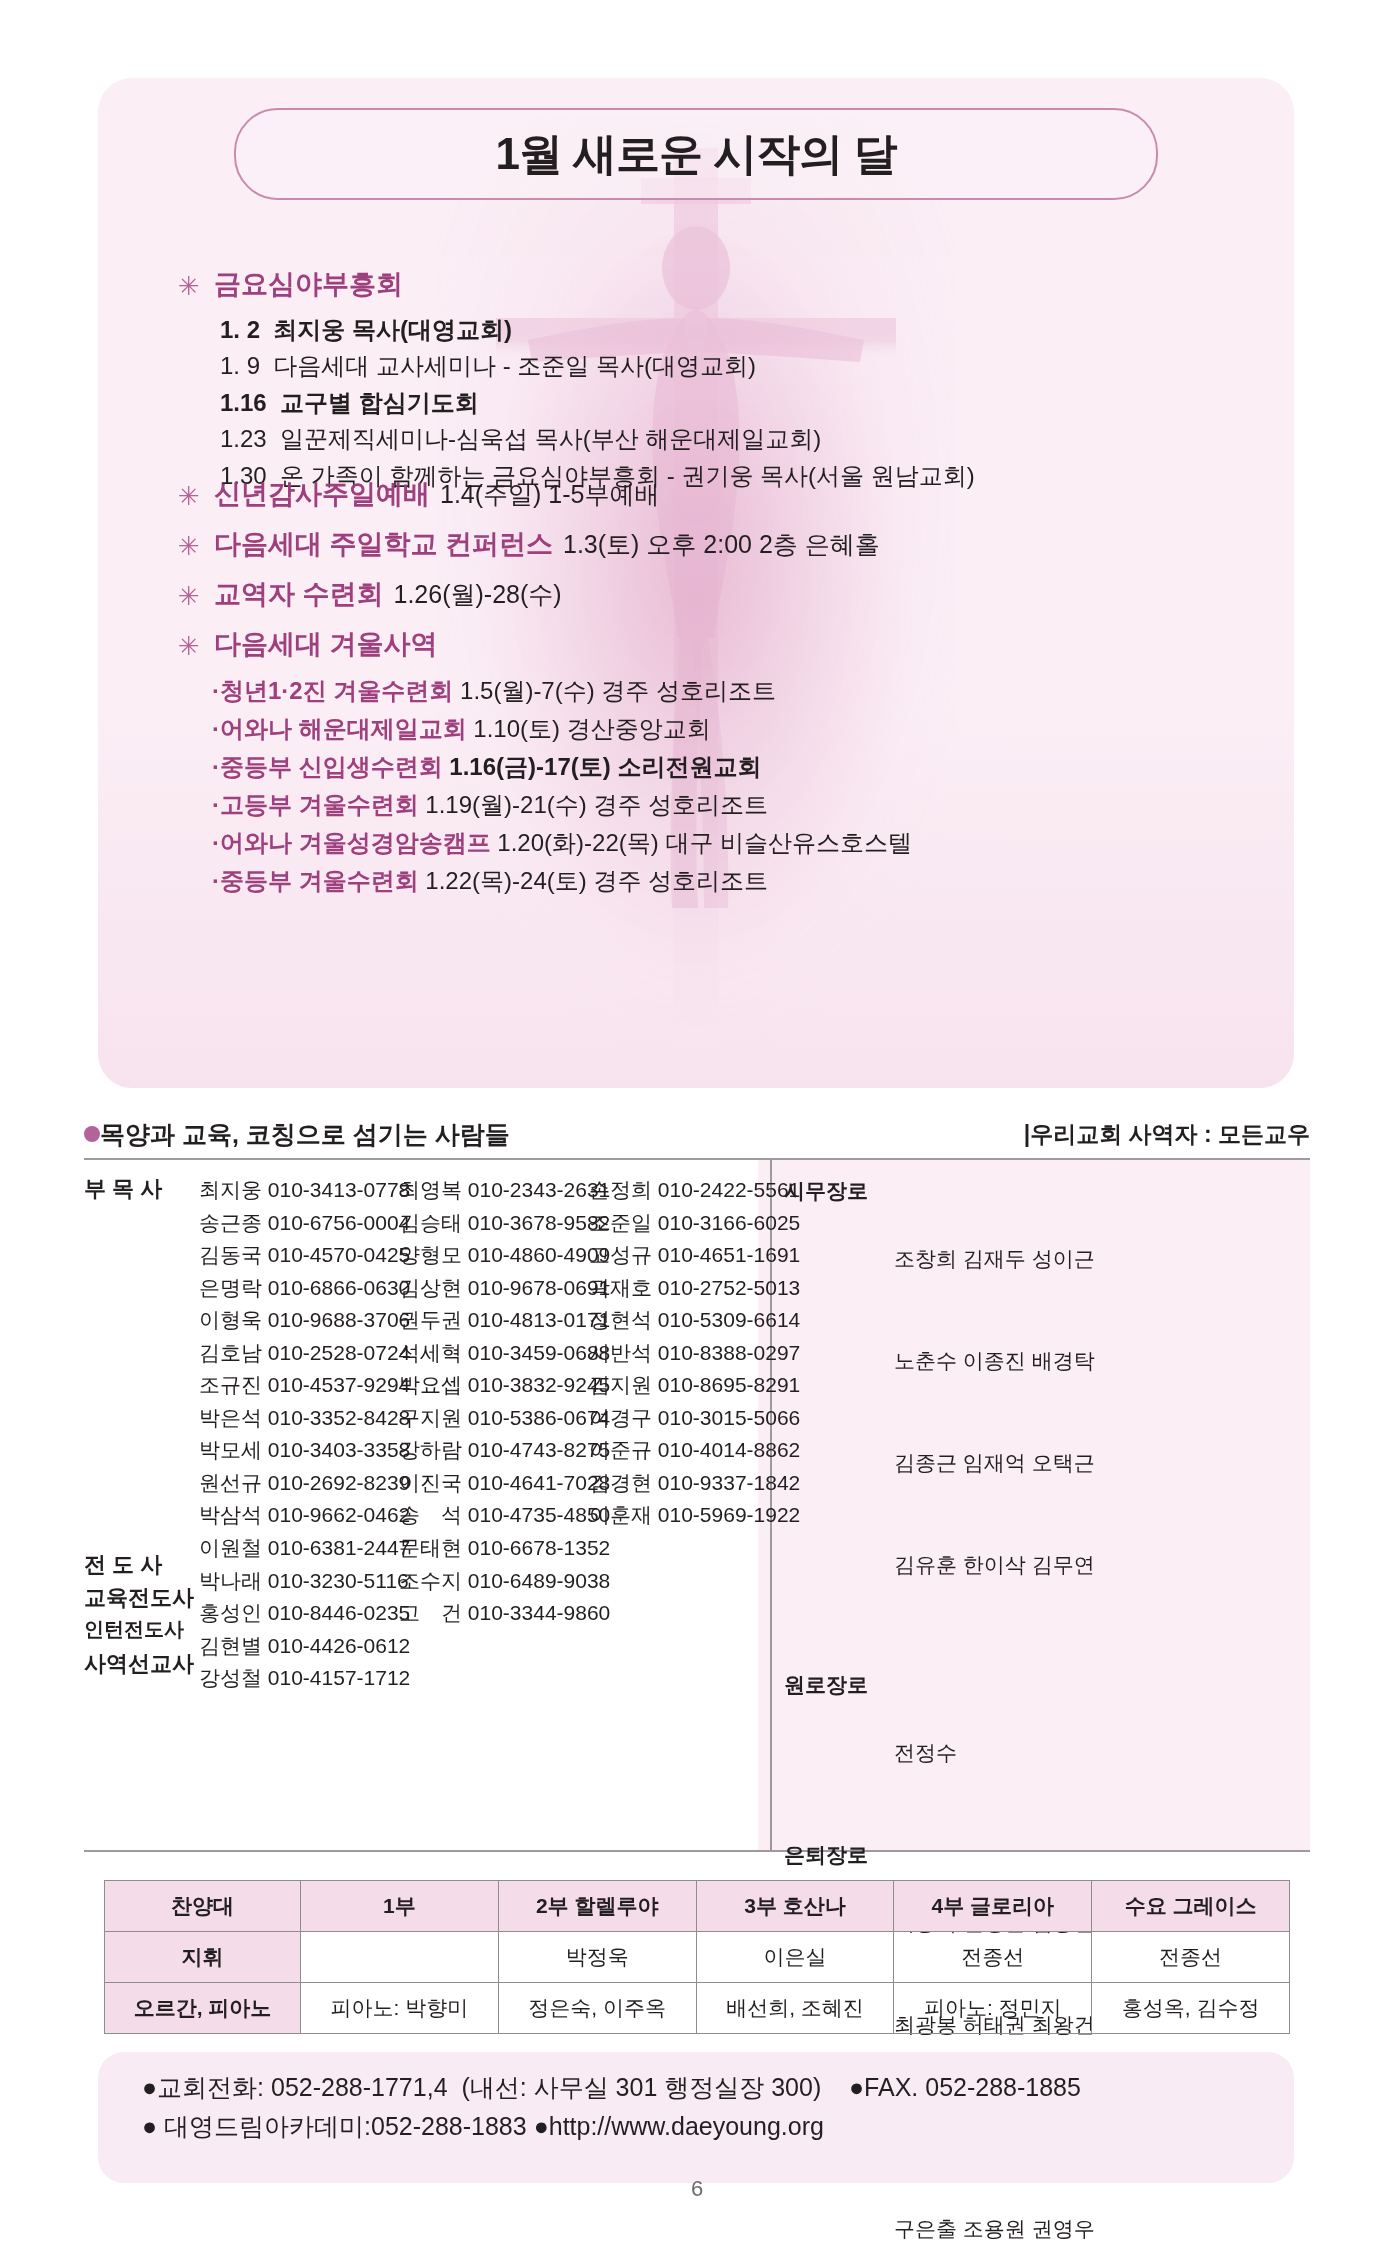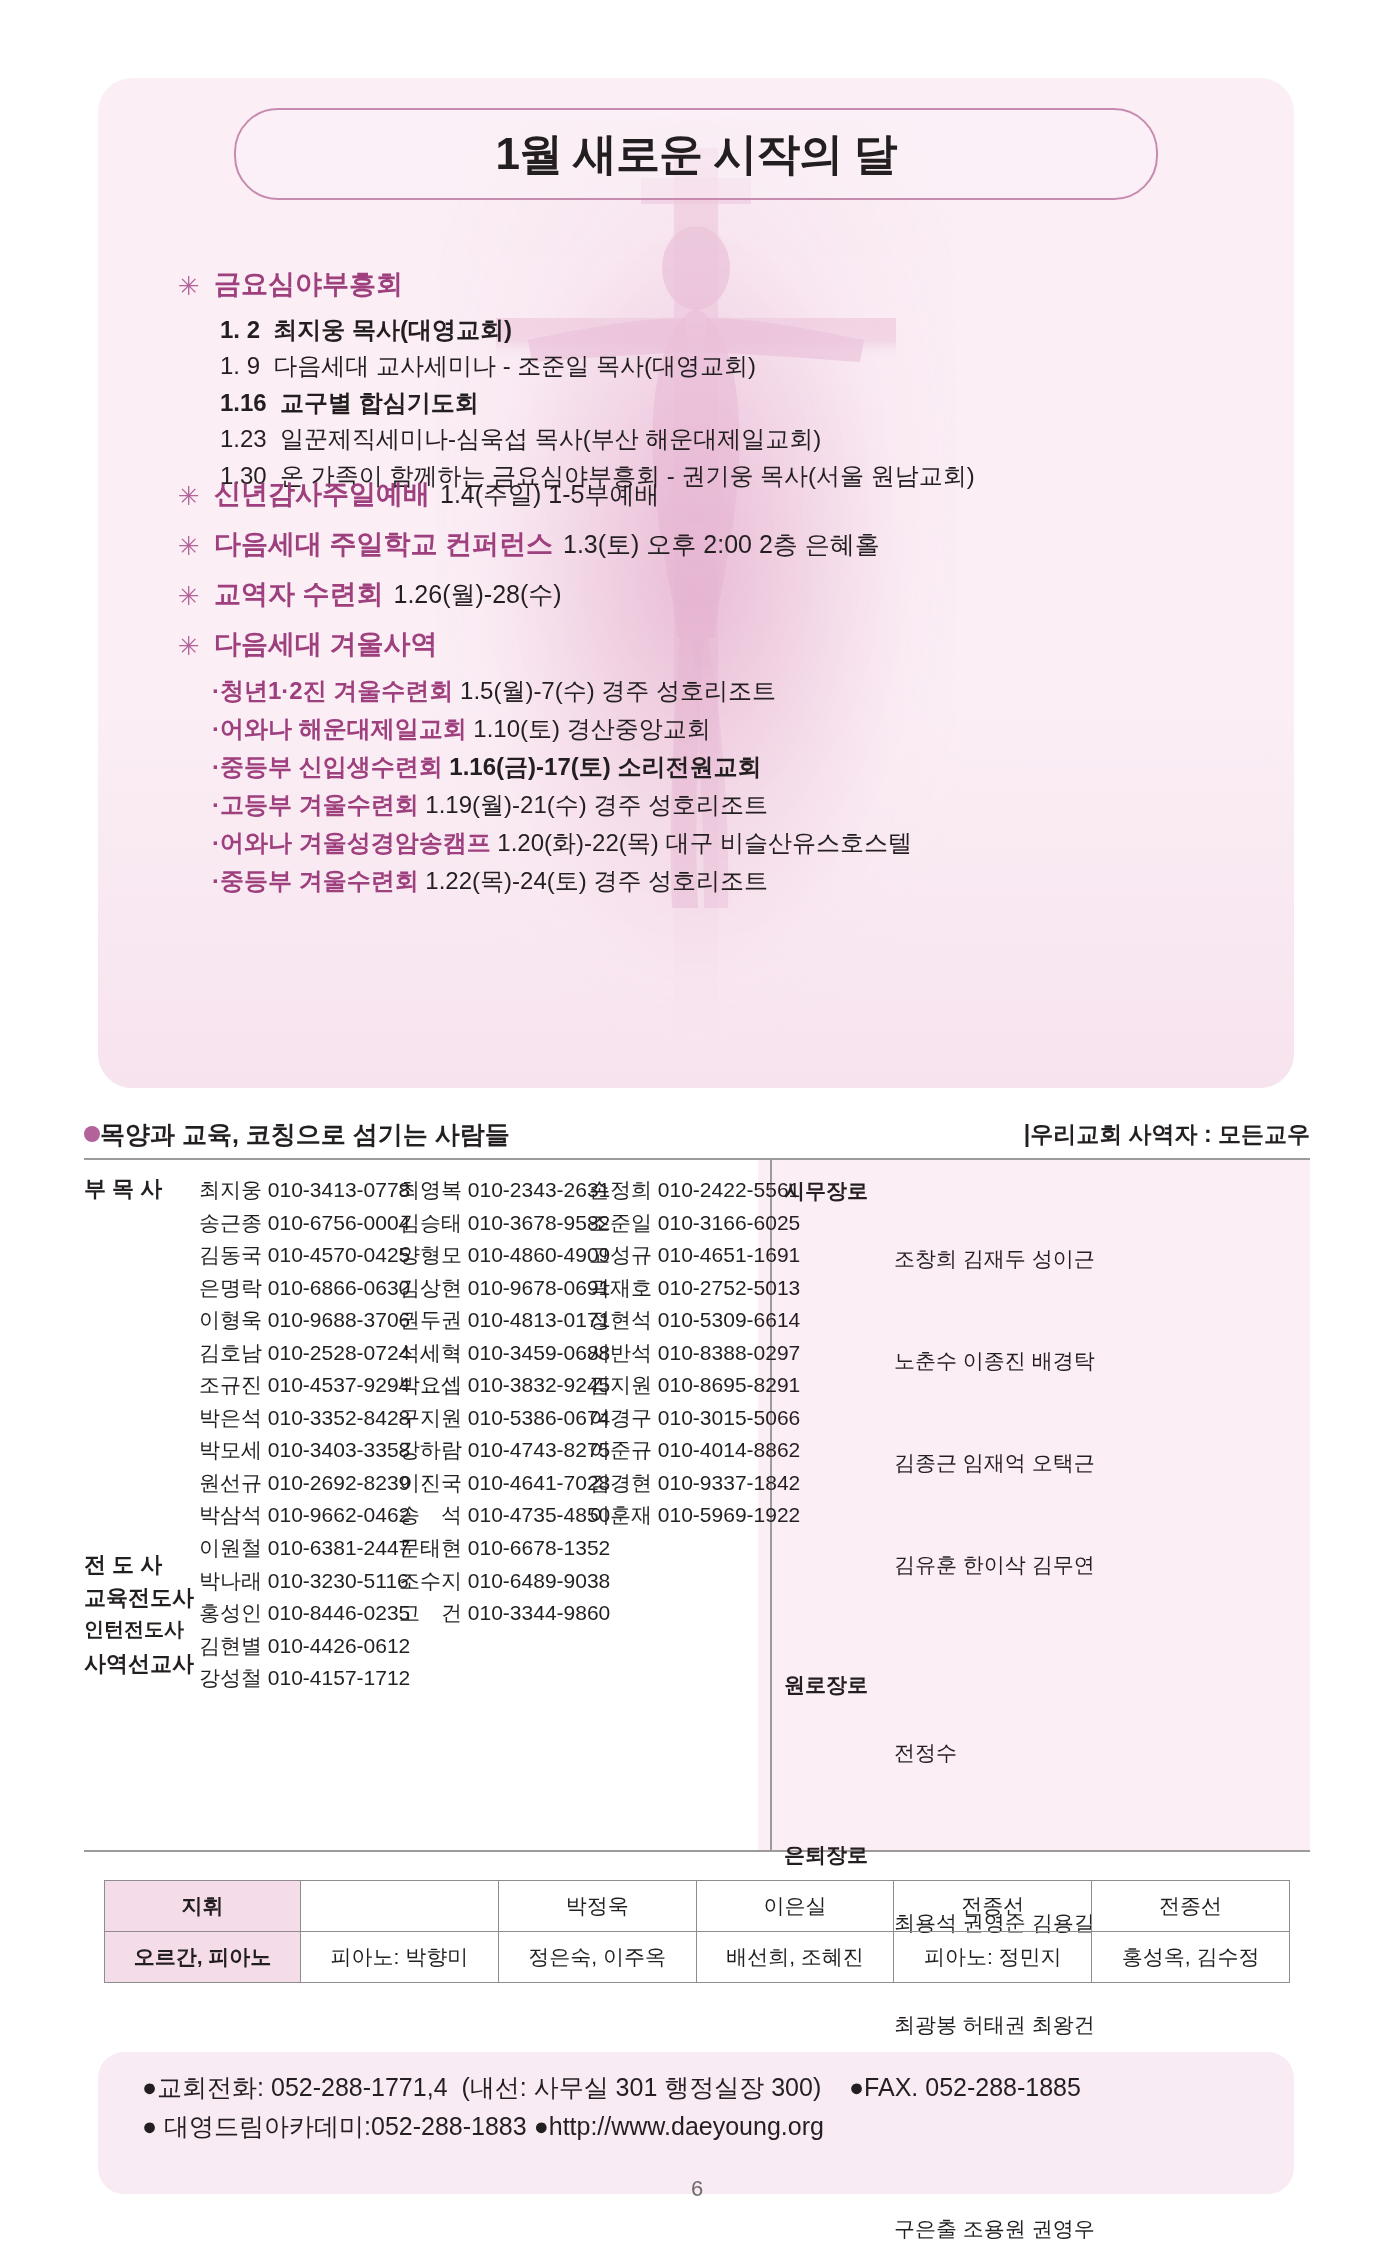"찬양대" tr.head { html: none -> <tr> <td>찬양대</td> <td>1부</td> <td>2부 할렐루야</td> <td>3부 호산나</td> <td>4부 글로리아</td> <td>수요 그레이스</td> </tr> }
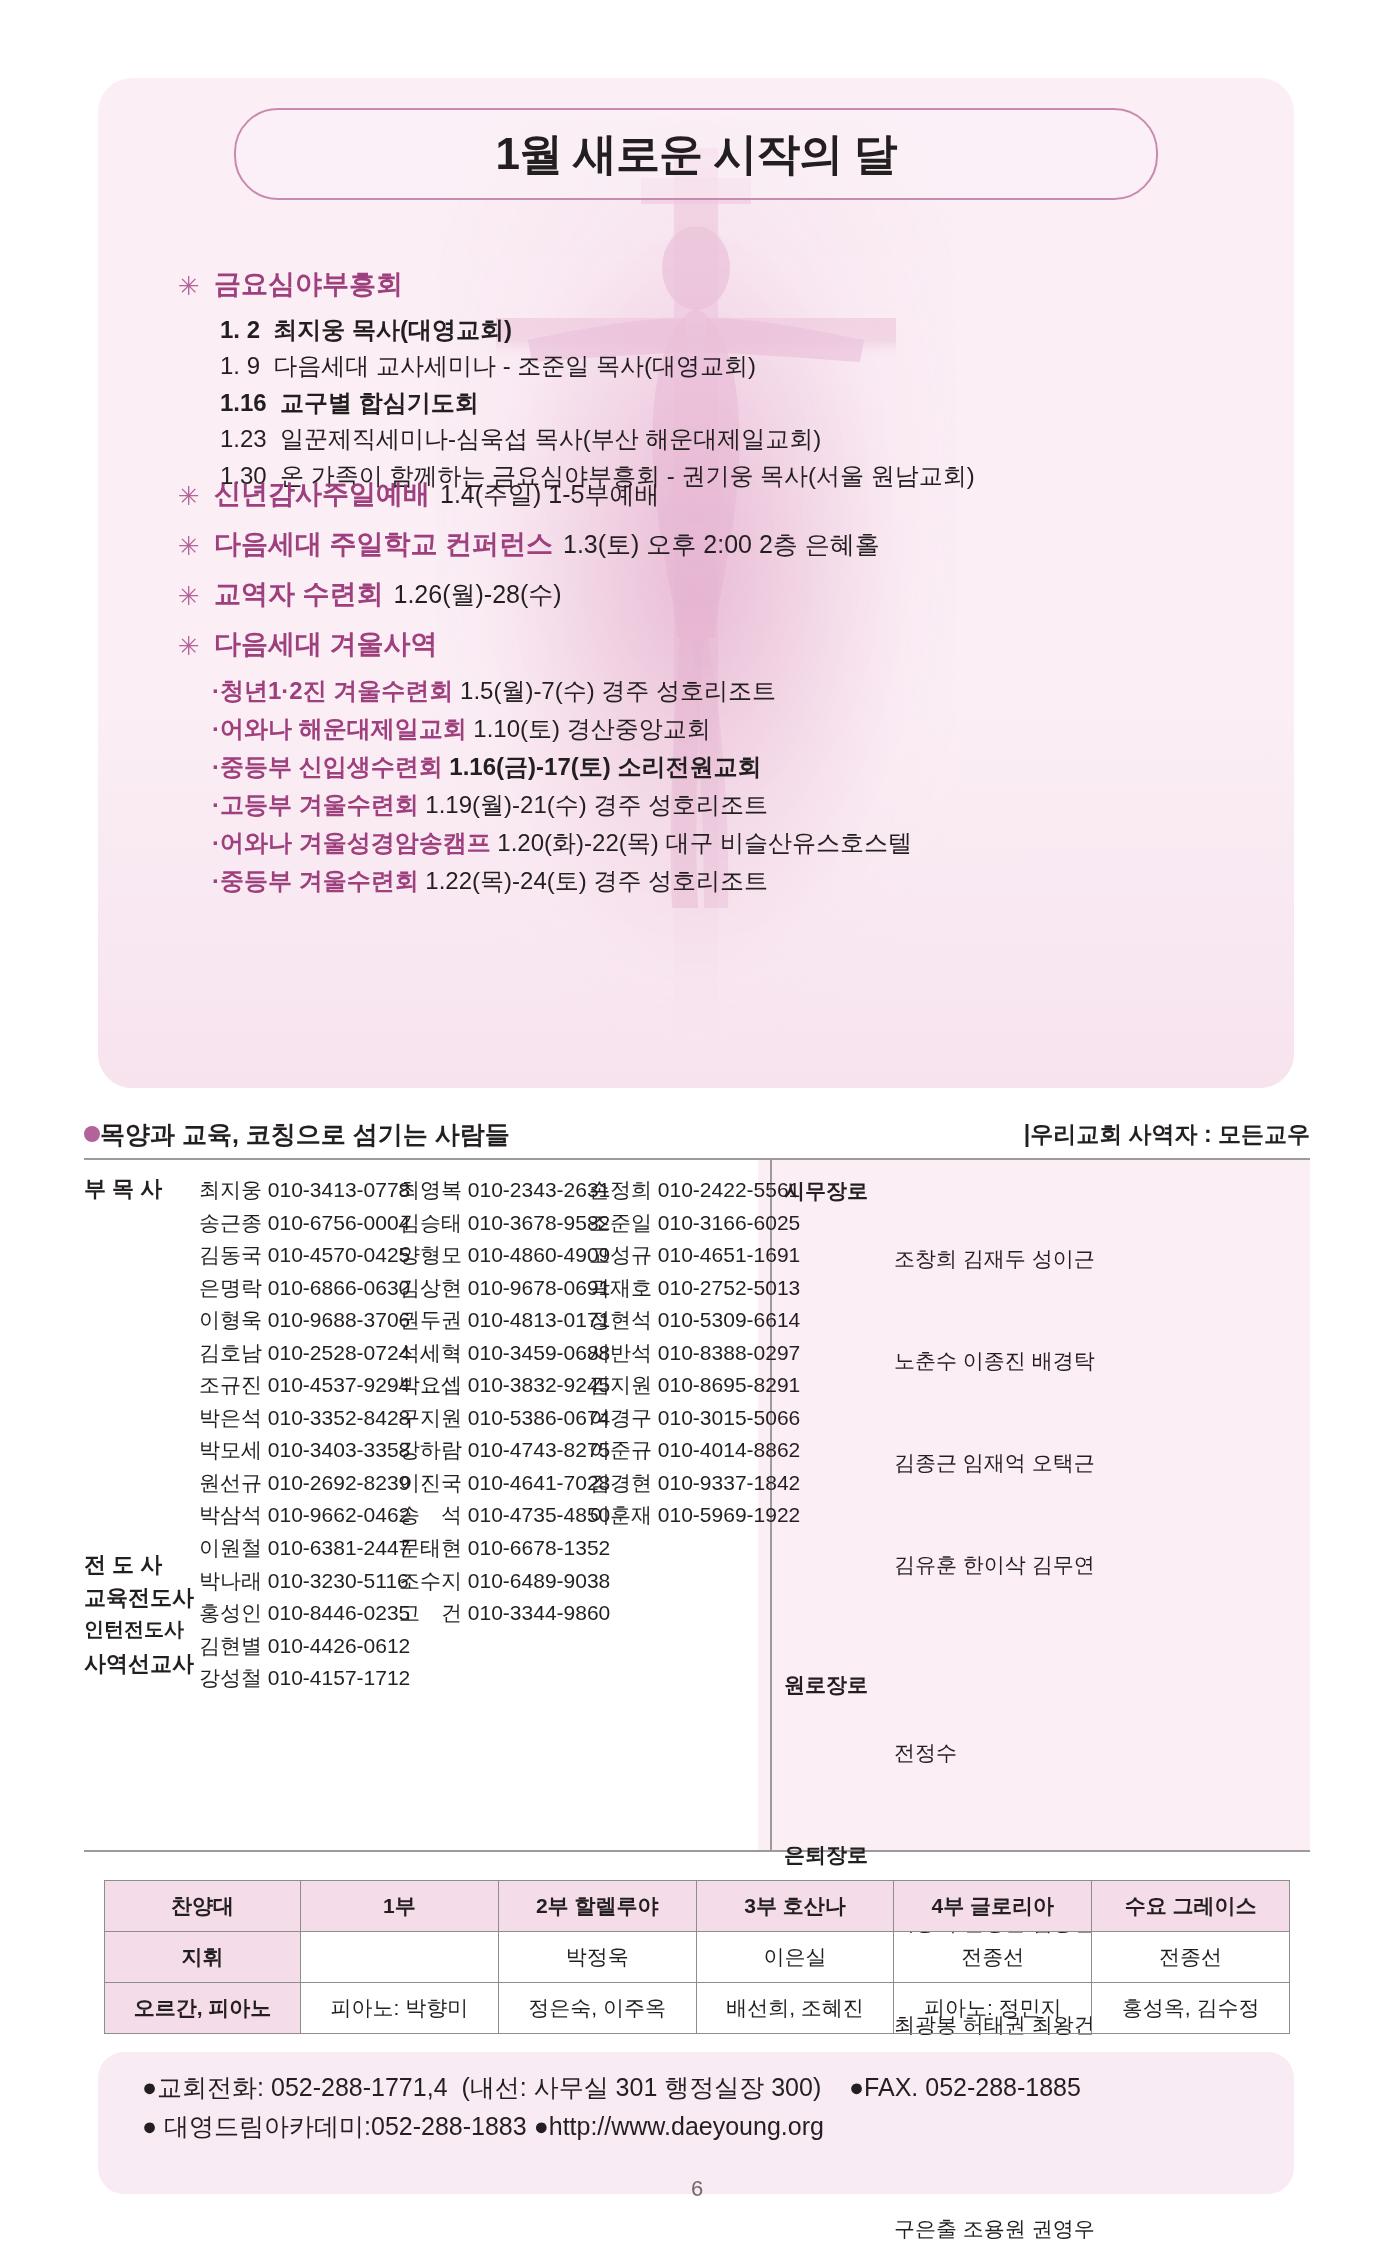"●교회전화: 052-288-1771,4 (내선: 사무실 301" .footer { padding: 16px 0 16px 0 -> 16px 0 5px 0 }
